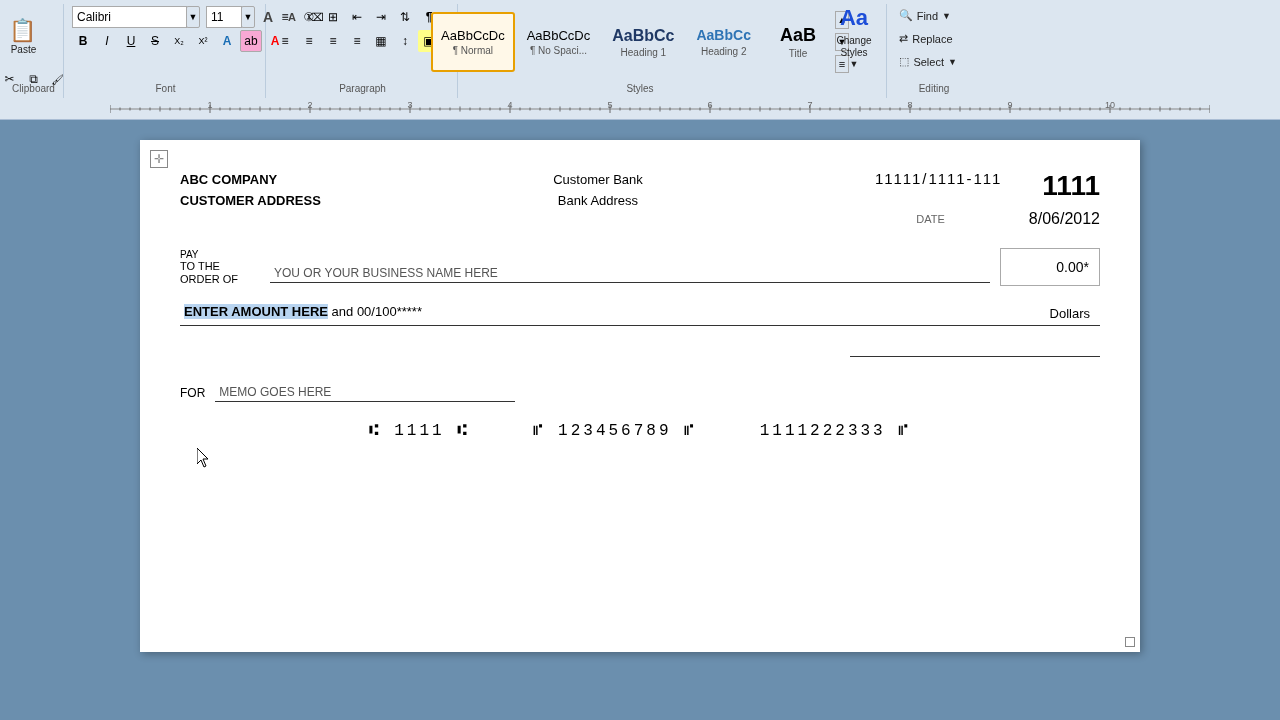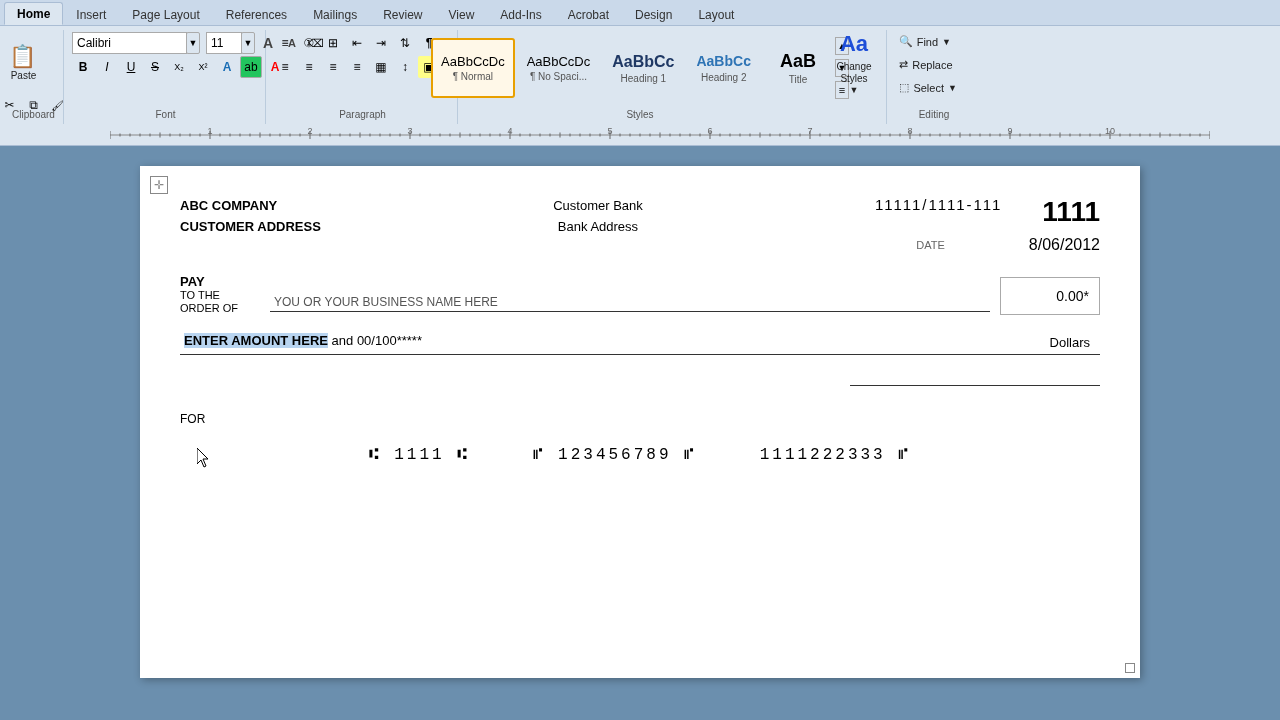"Home" div.ribbon-tabs { html: <div> <div>Home</div> <div>Insert</div> <div>Page Layout</div> <div>References</div> <div>Mailings</div> <div>Review</div> <div>View</div> <div>Add-Ins</div> <div>Acrobat</div> <div>Design</div> <div>Layout</div> </div> -> none }
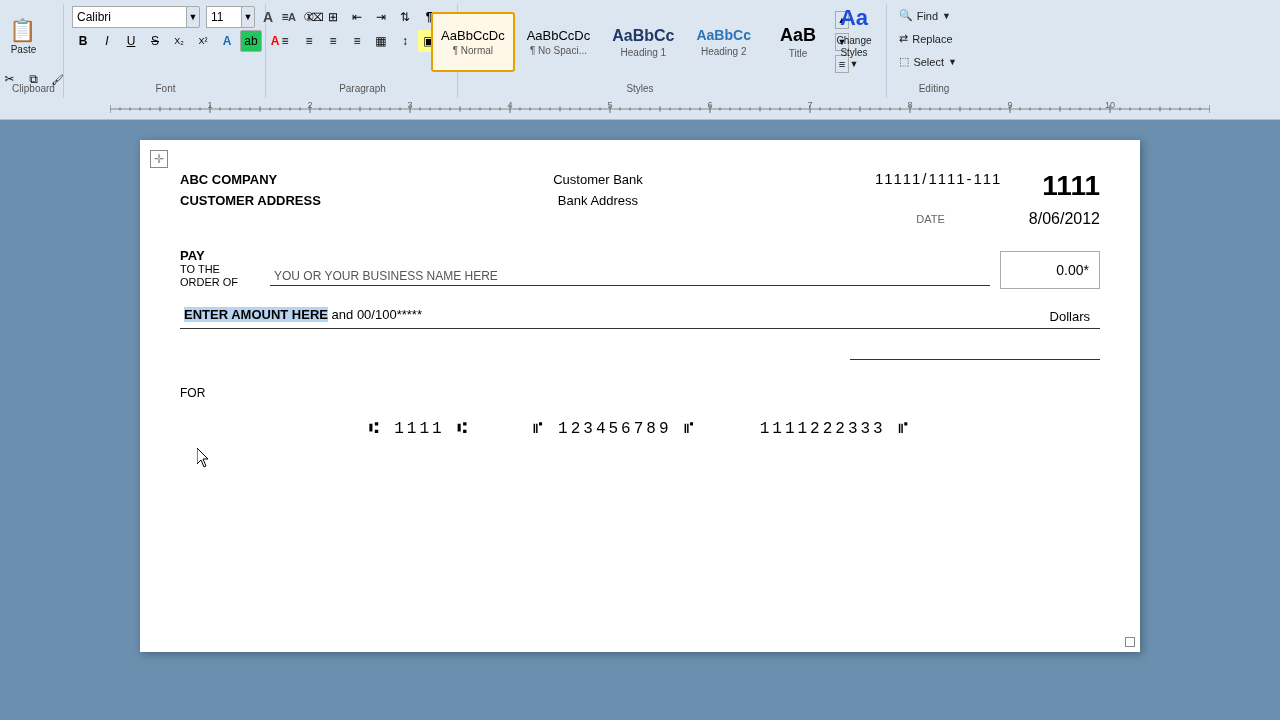"ab" button.small-btn { background: #22c55e -> #f9a8d4 }
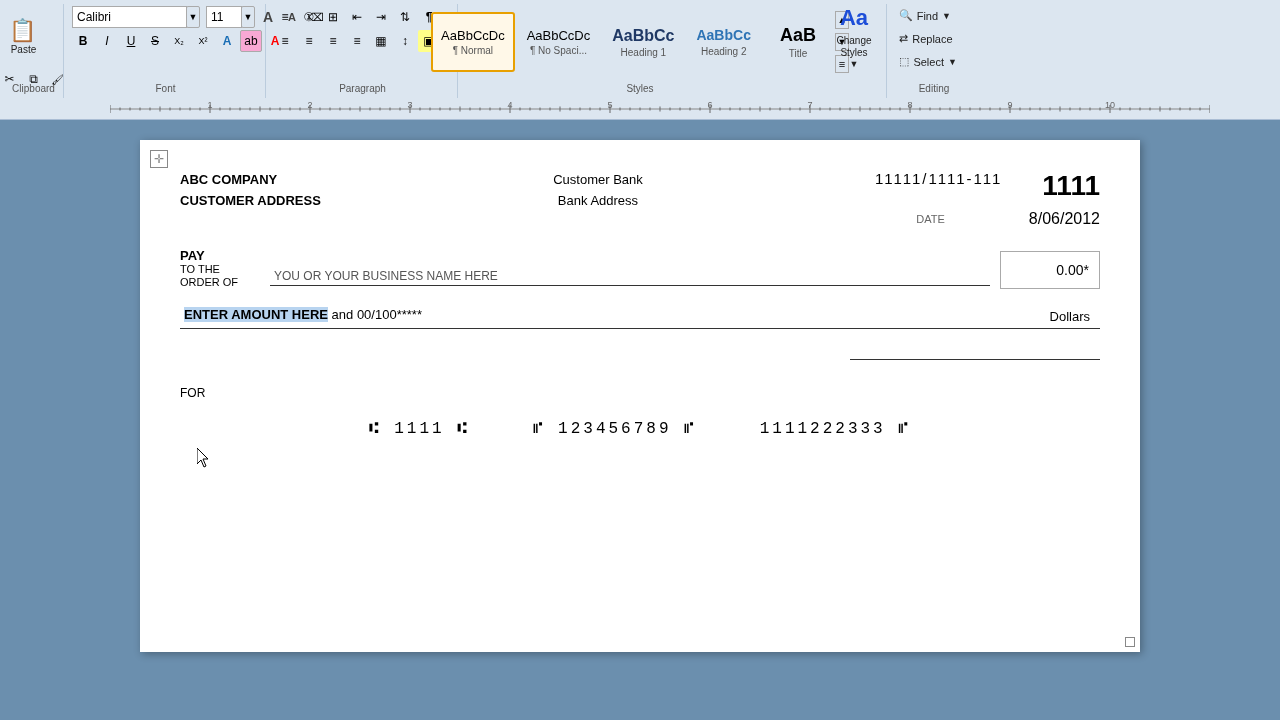"PAY" .pay-label-main { font-size: 13px -> 10px; font-weight: bold -> normal }
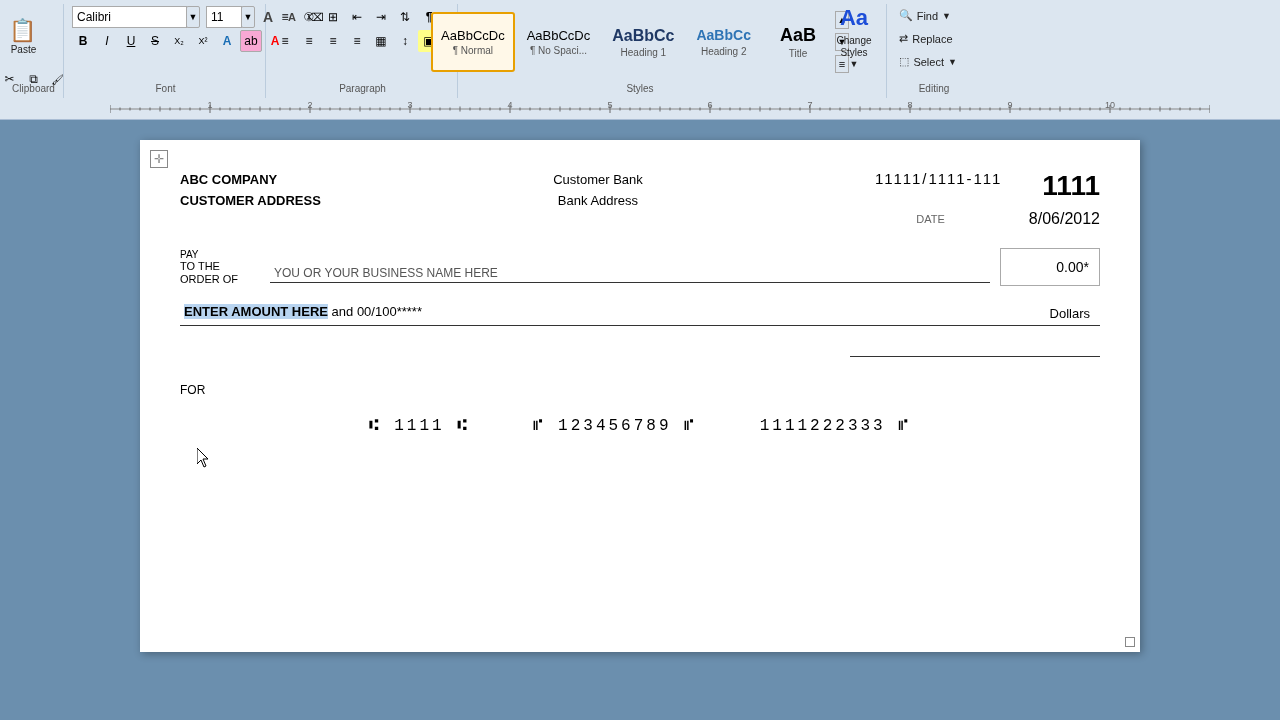"MEMO GOES HERE" div.memo-line { html: none -> <div> <span>MEMO GOES HERE</span> </div> }
